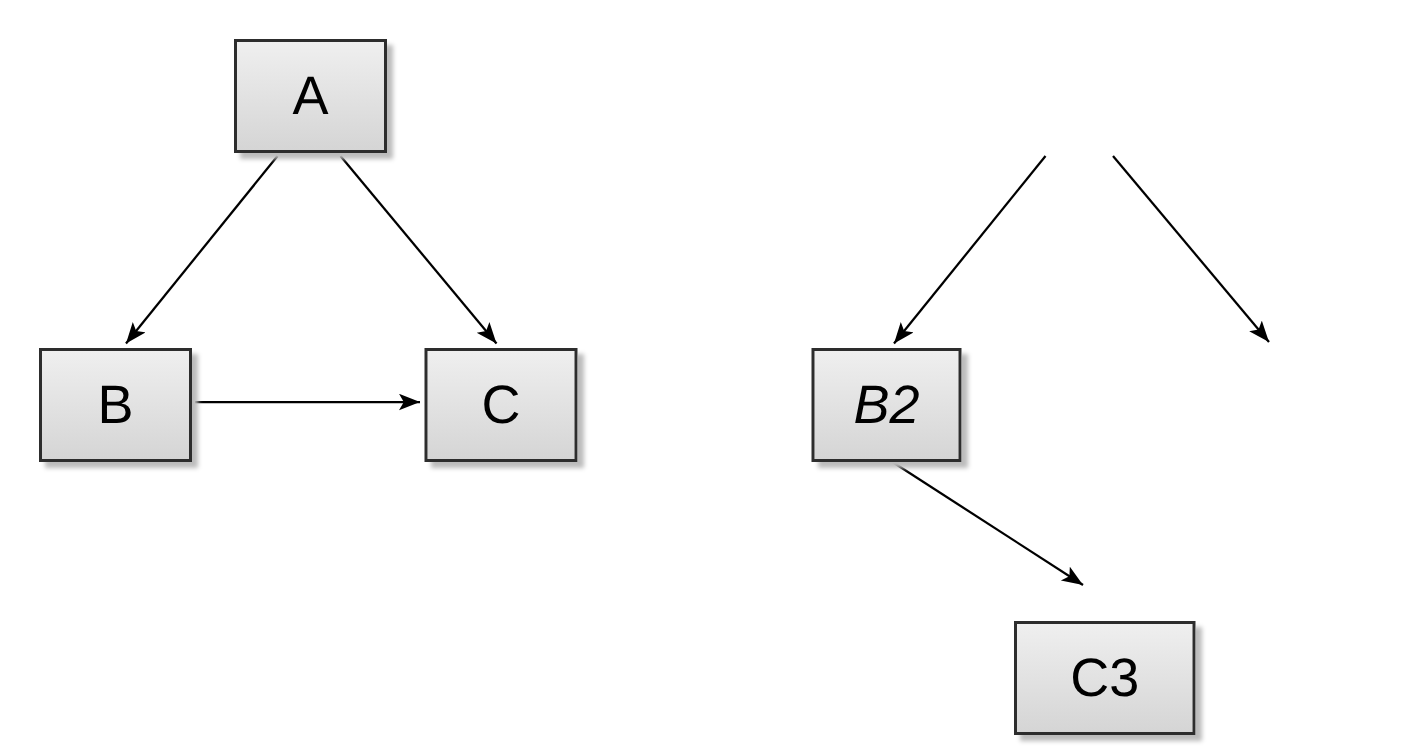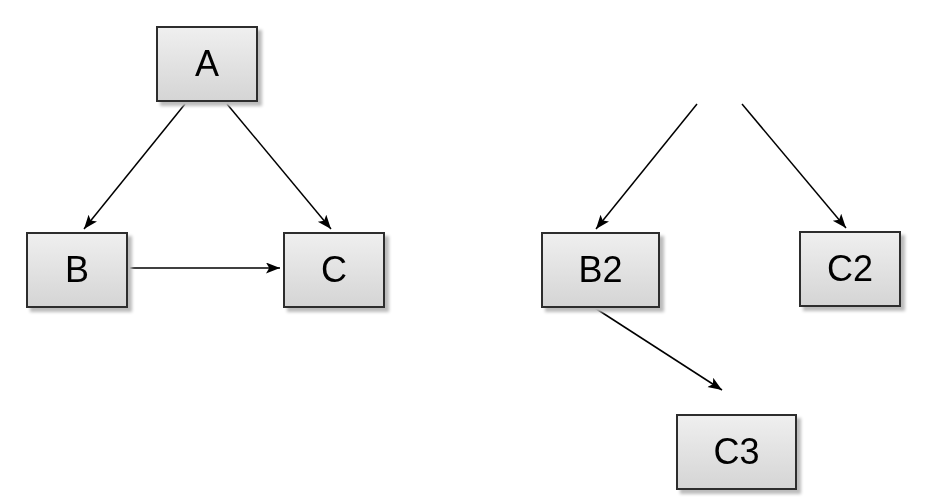"B2" div.node { font-style: none -> italic; width: 119px -> 100px }
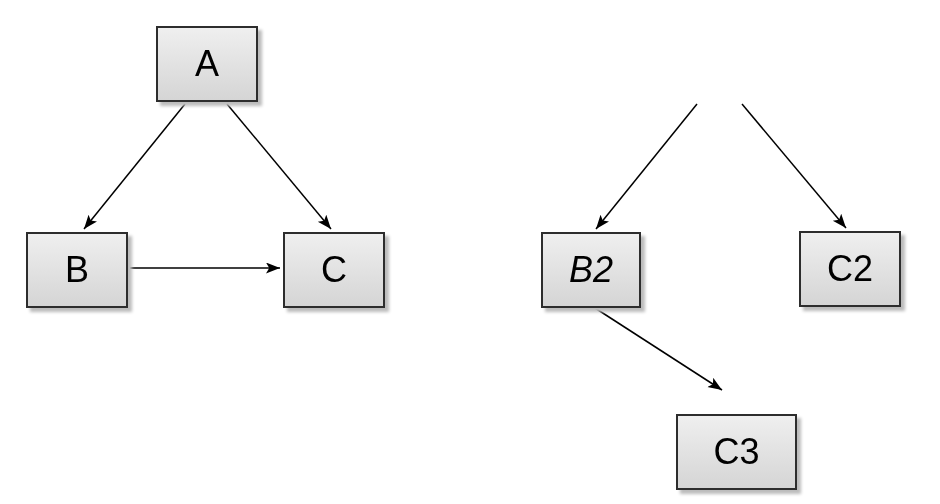"C2" div.node { html: <div> <span>C2</span> </div> -> none }
